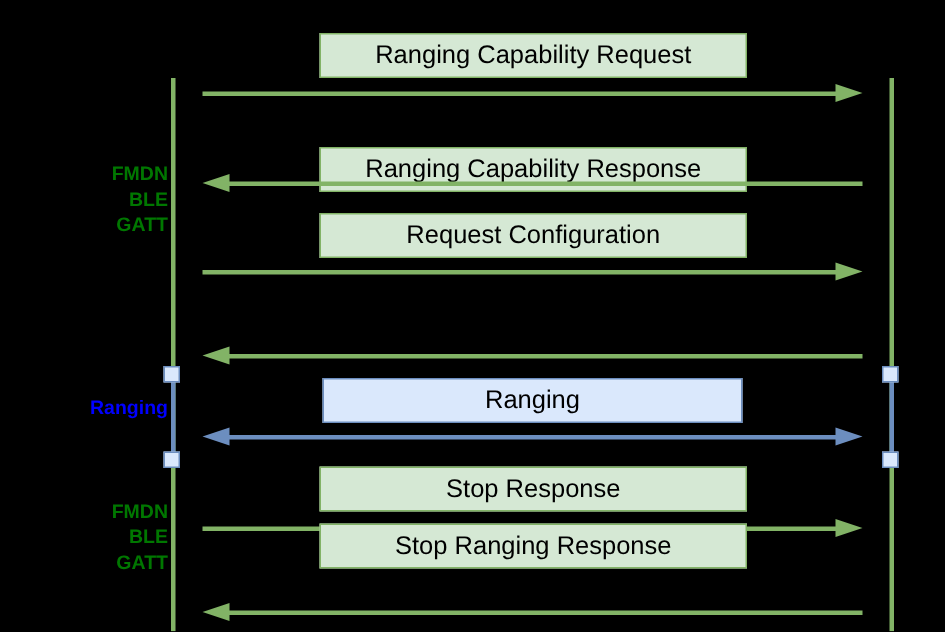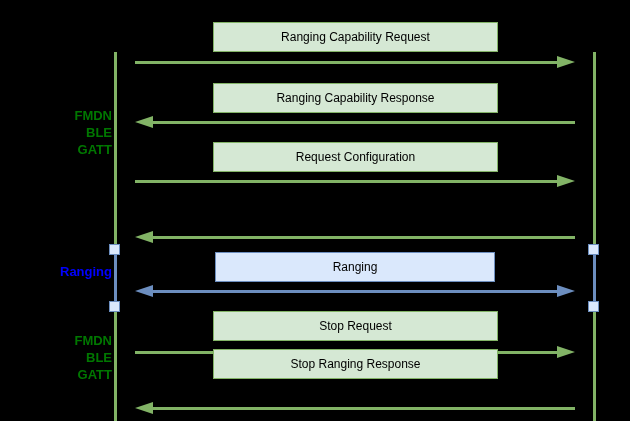"Ranging Capability Request" .msg-box { font-size: 12px -> 17px }
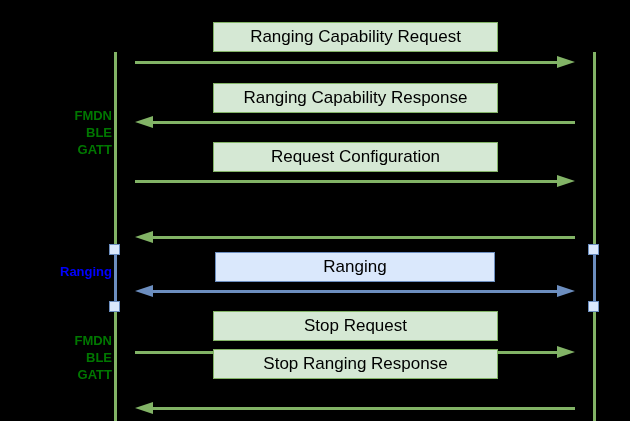"Ranging Capability Response" div.msg-box { top: 83px -> 98px }
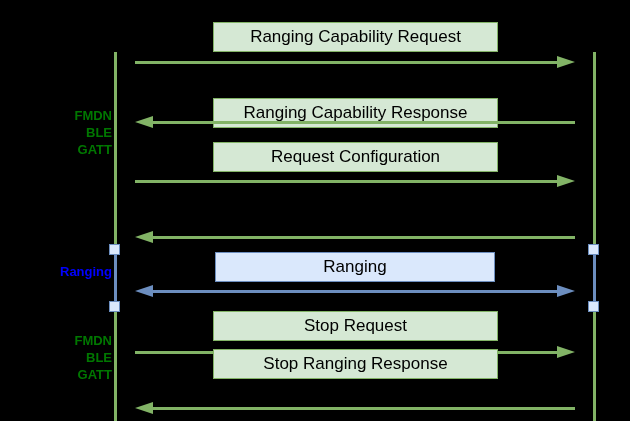"Stop Request" span { text: Request -> Response }
